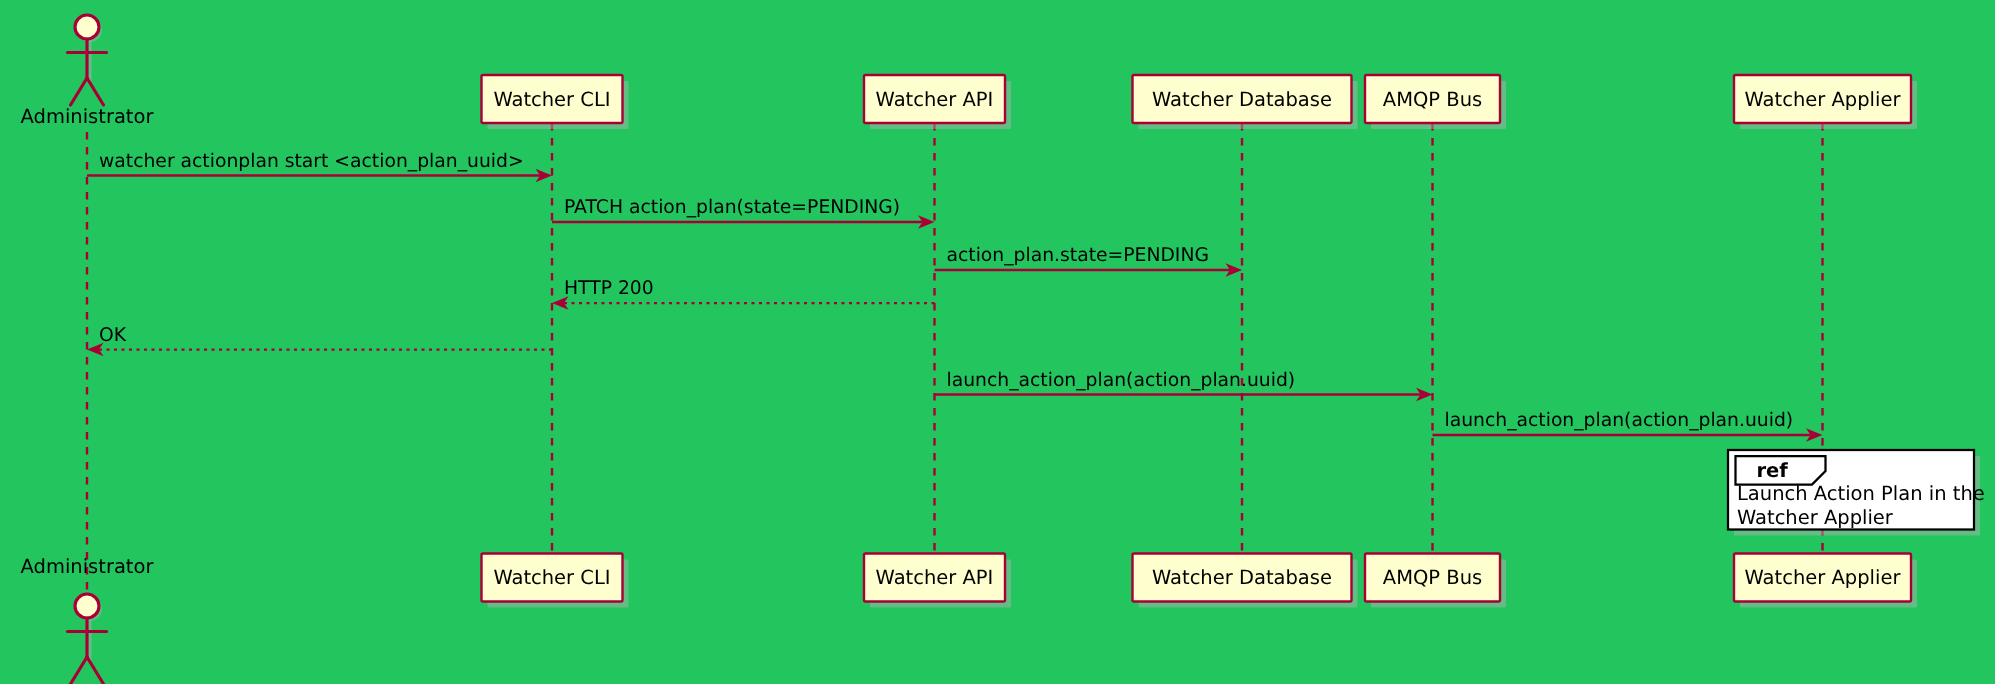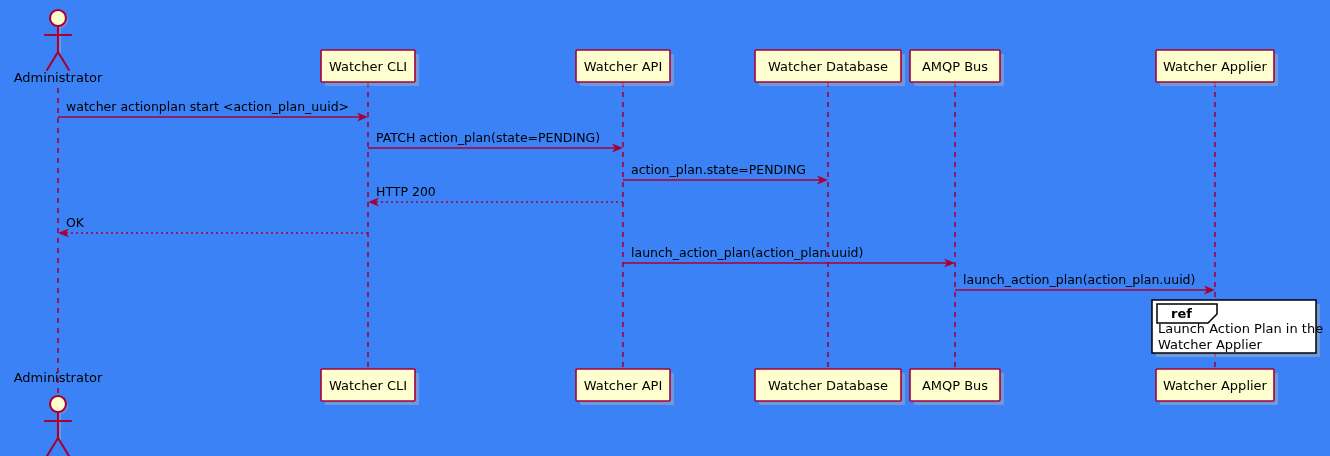"Administrator" #diagram { background: #3b82f6 -> #22c55e }
